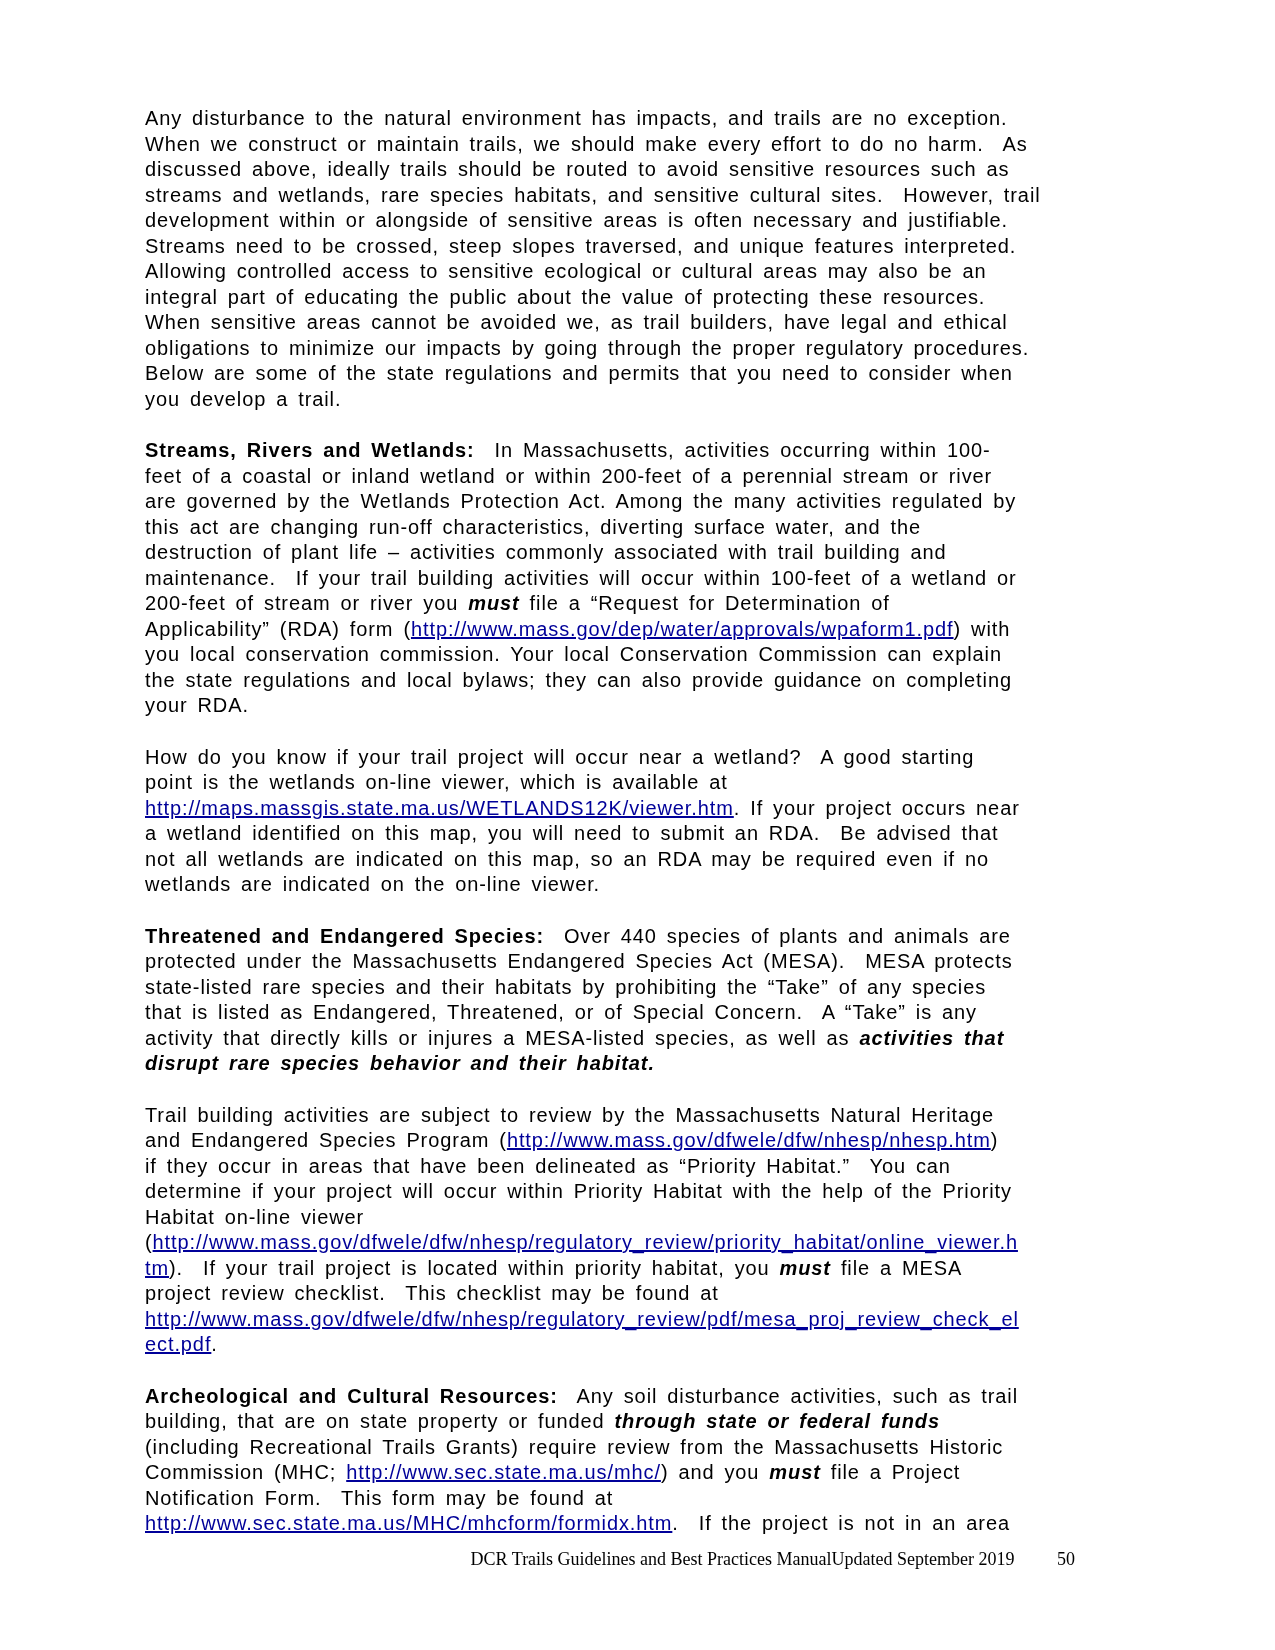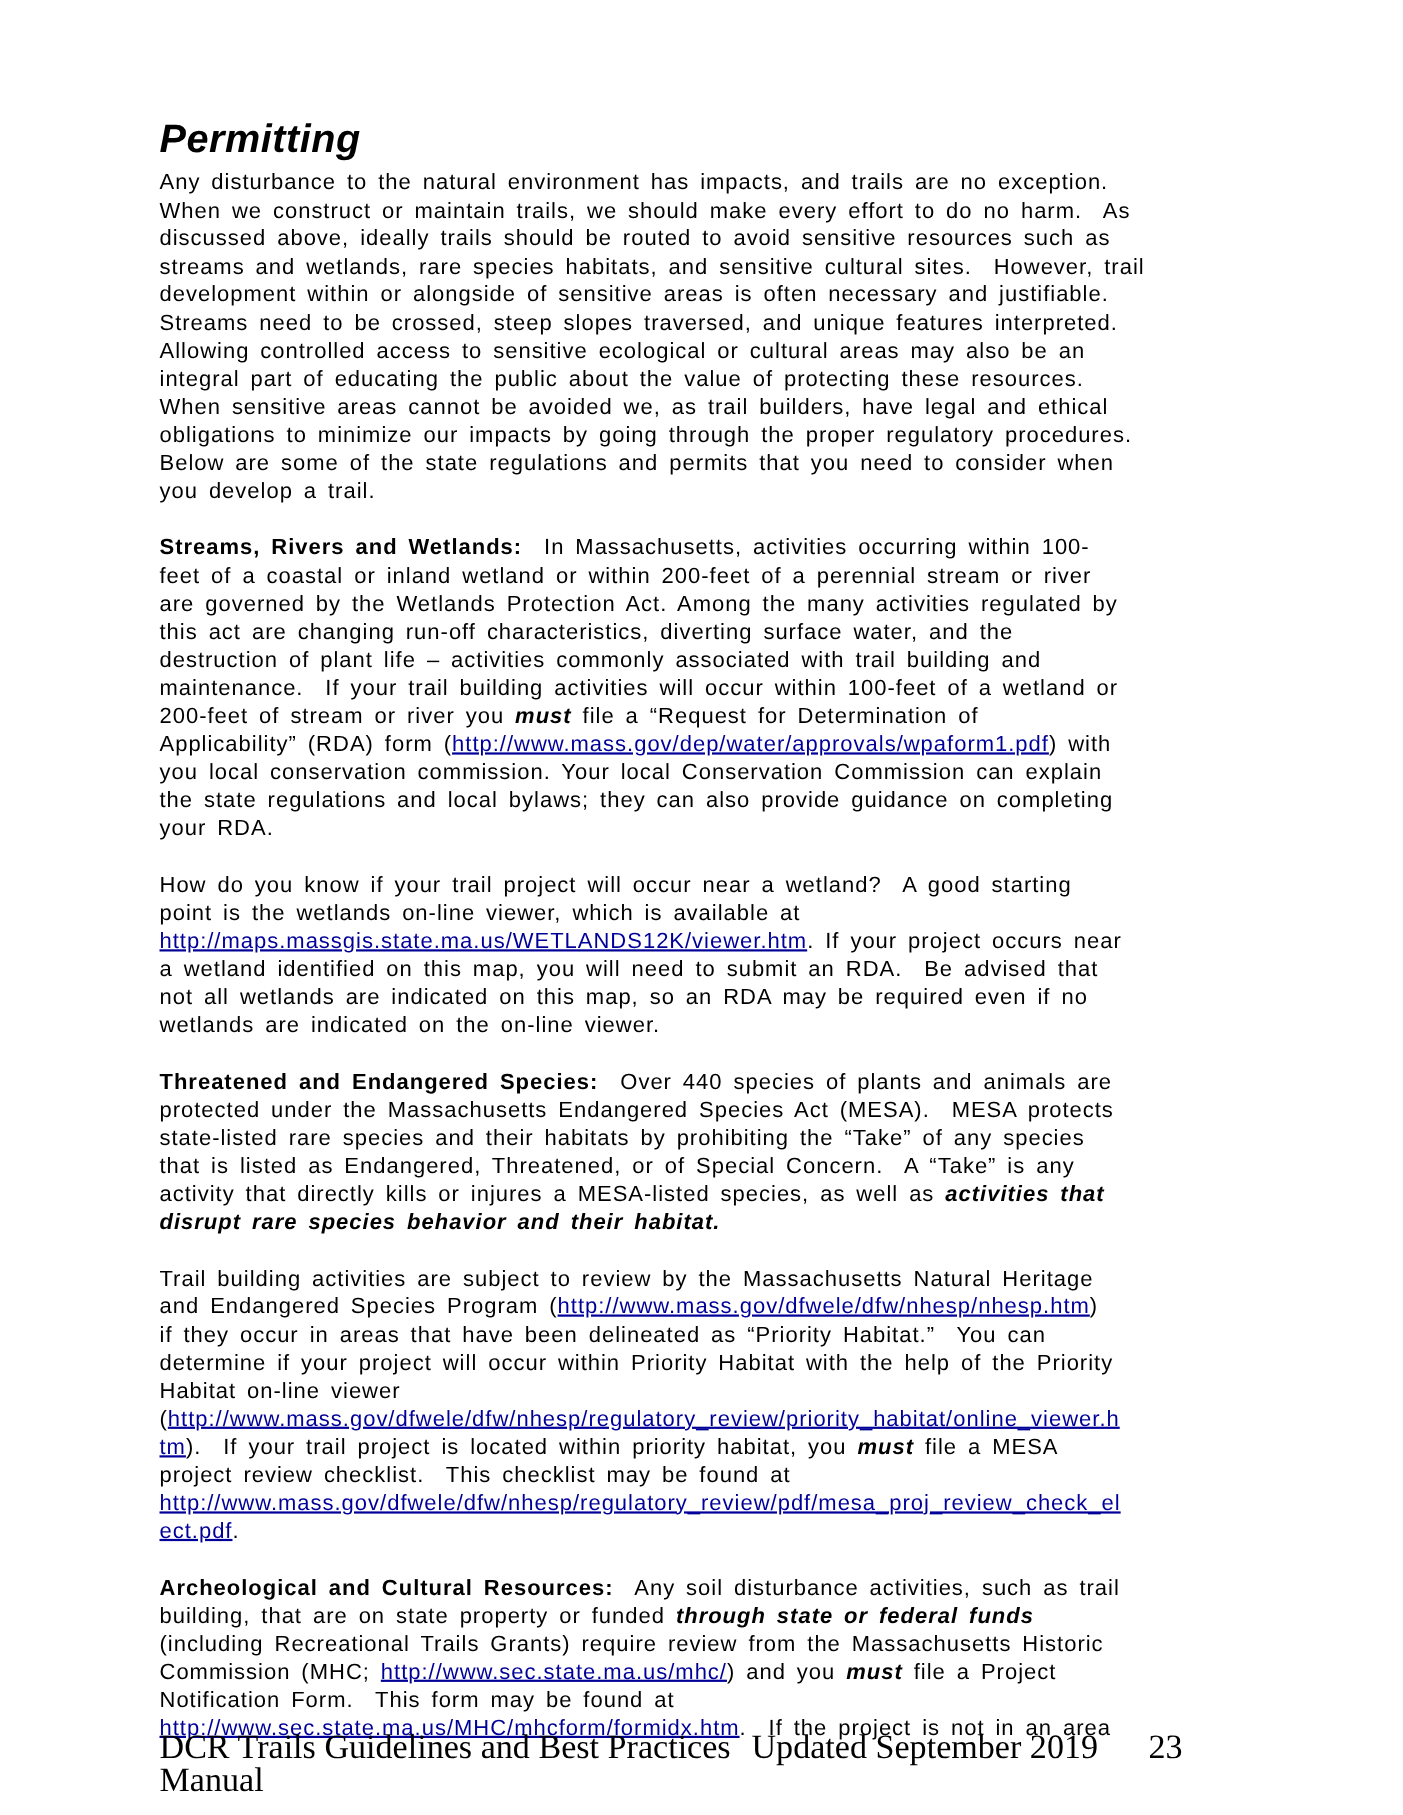"Permitting" h1.doc-title { html: <h1>Permitting</h1> -> none }
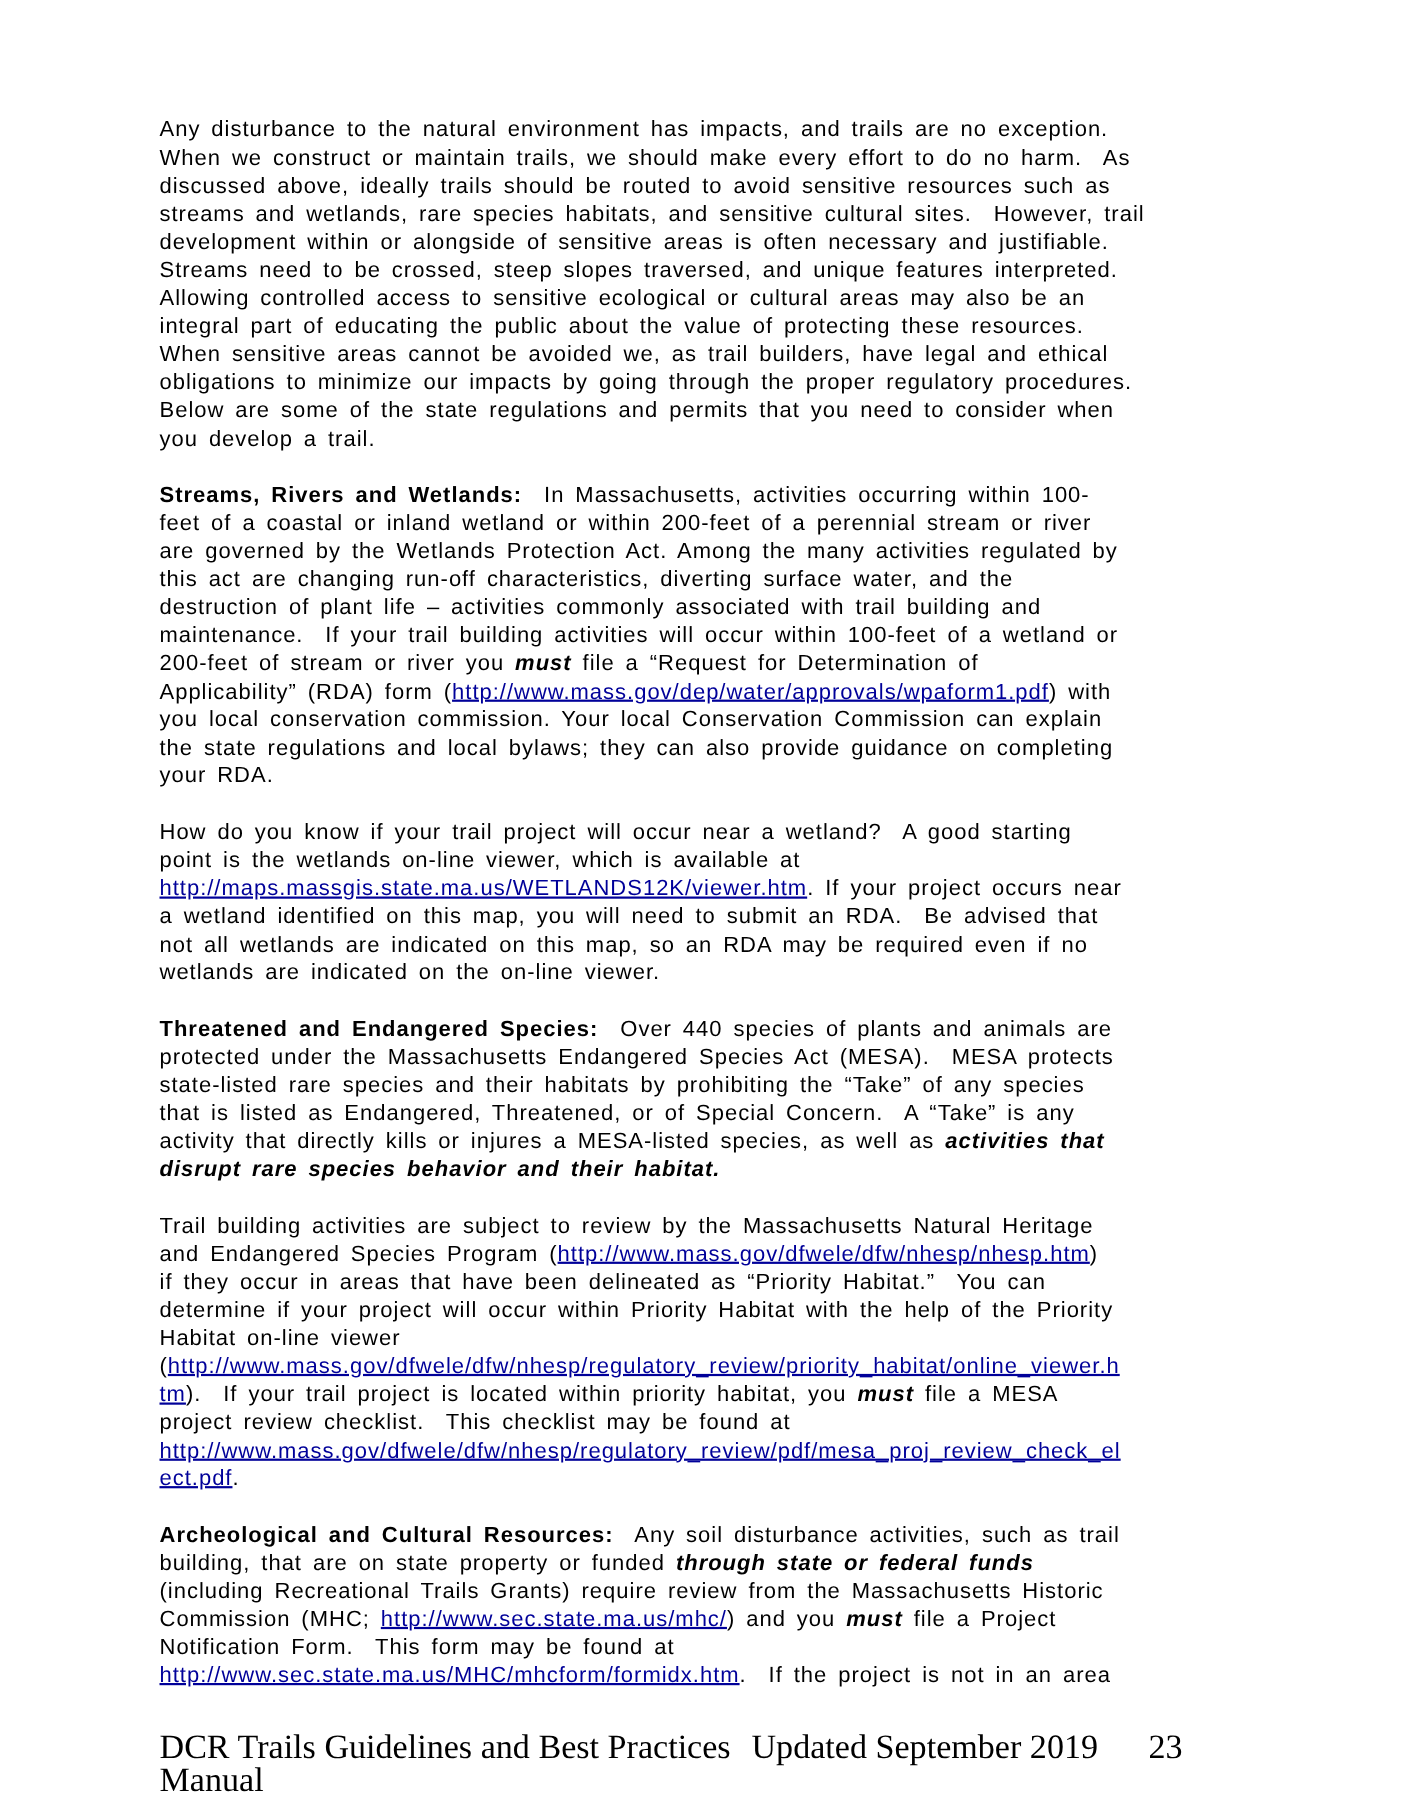"DCR Trails Guidelines and Best" .footer { font-size: 31px -> 18px; justify-content: center -> flex-end; margin-top: 29px -> none }
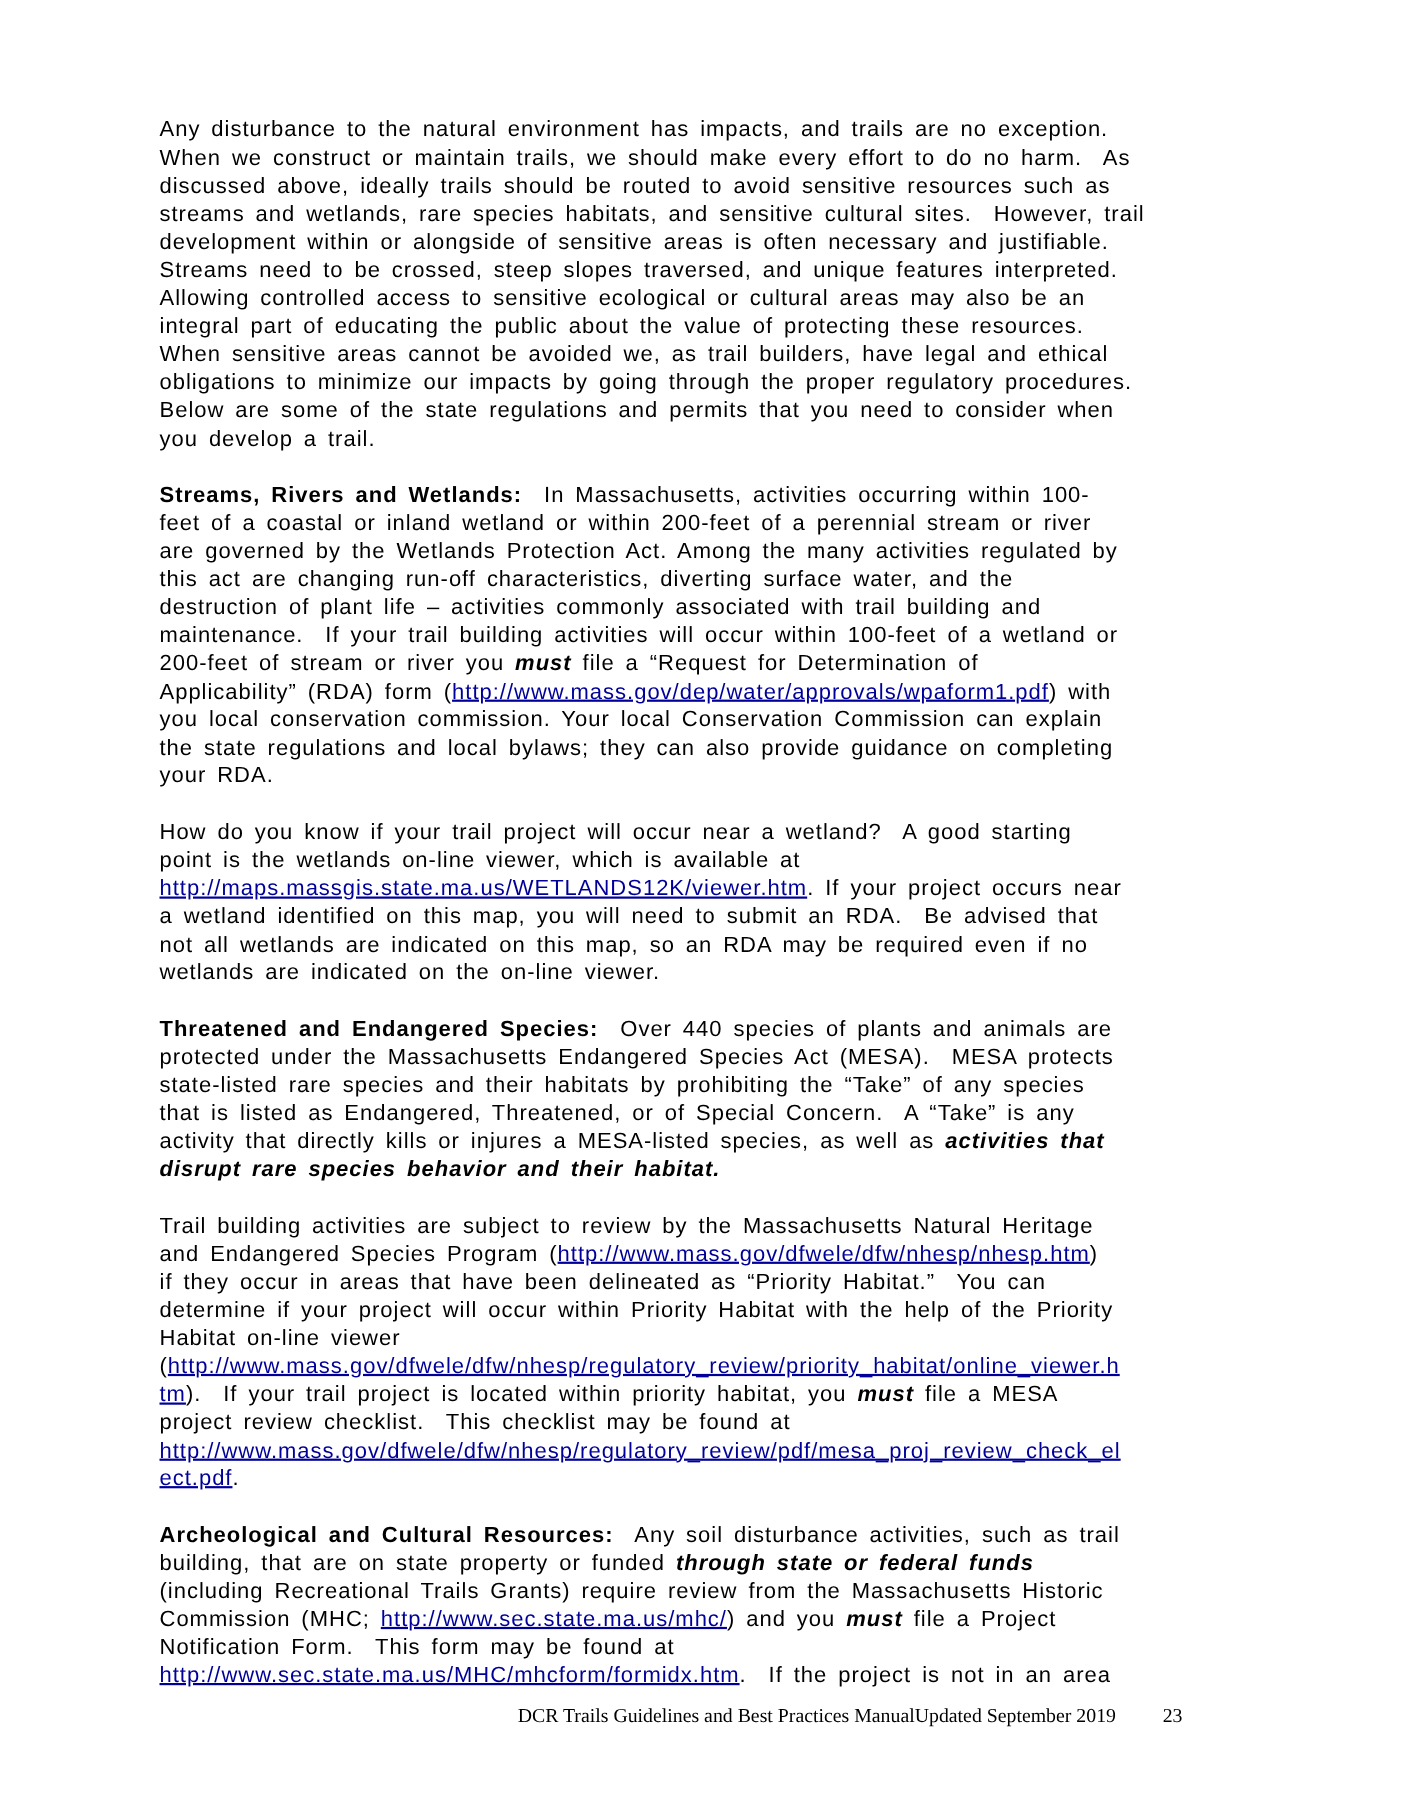"23" span.footer-pagenum { text: 23 -> 50 }
